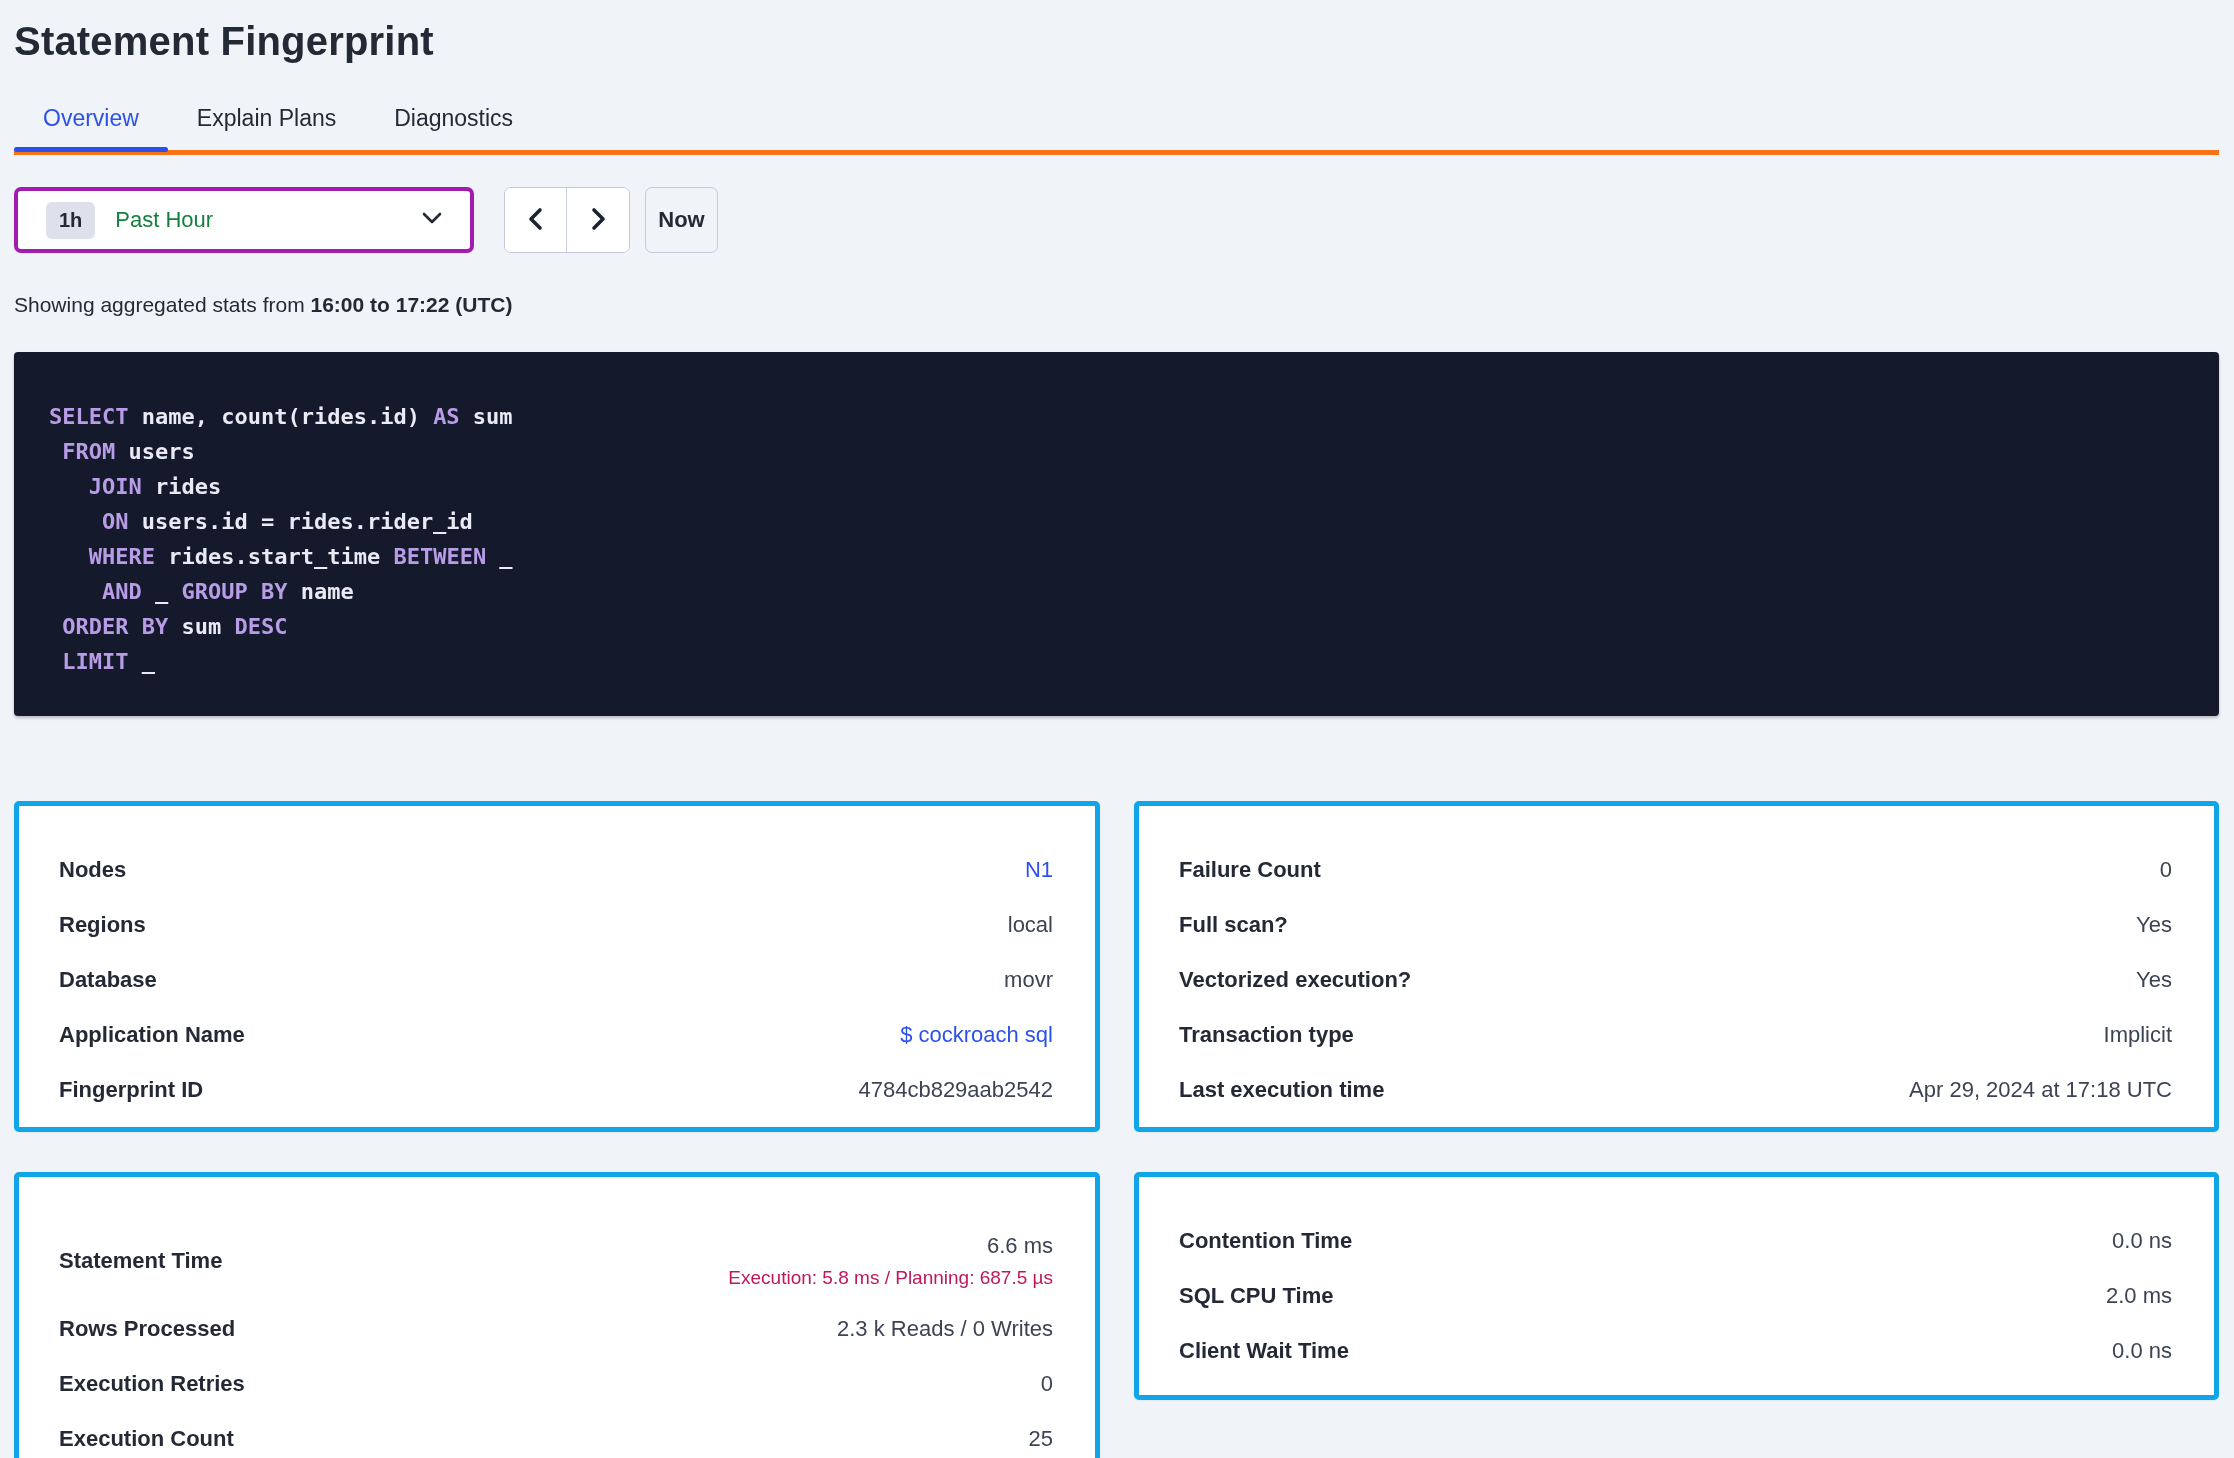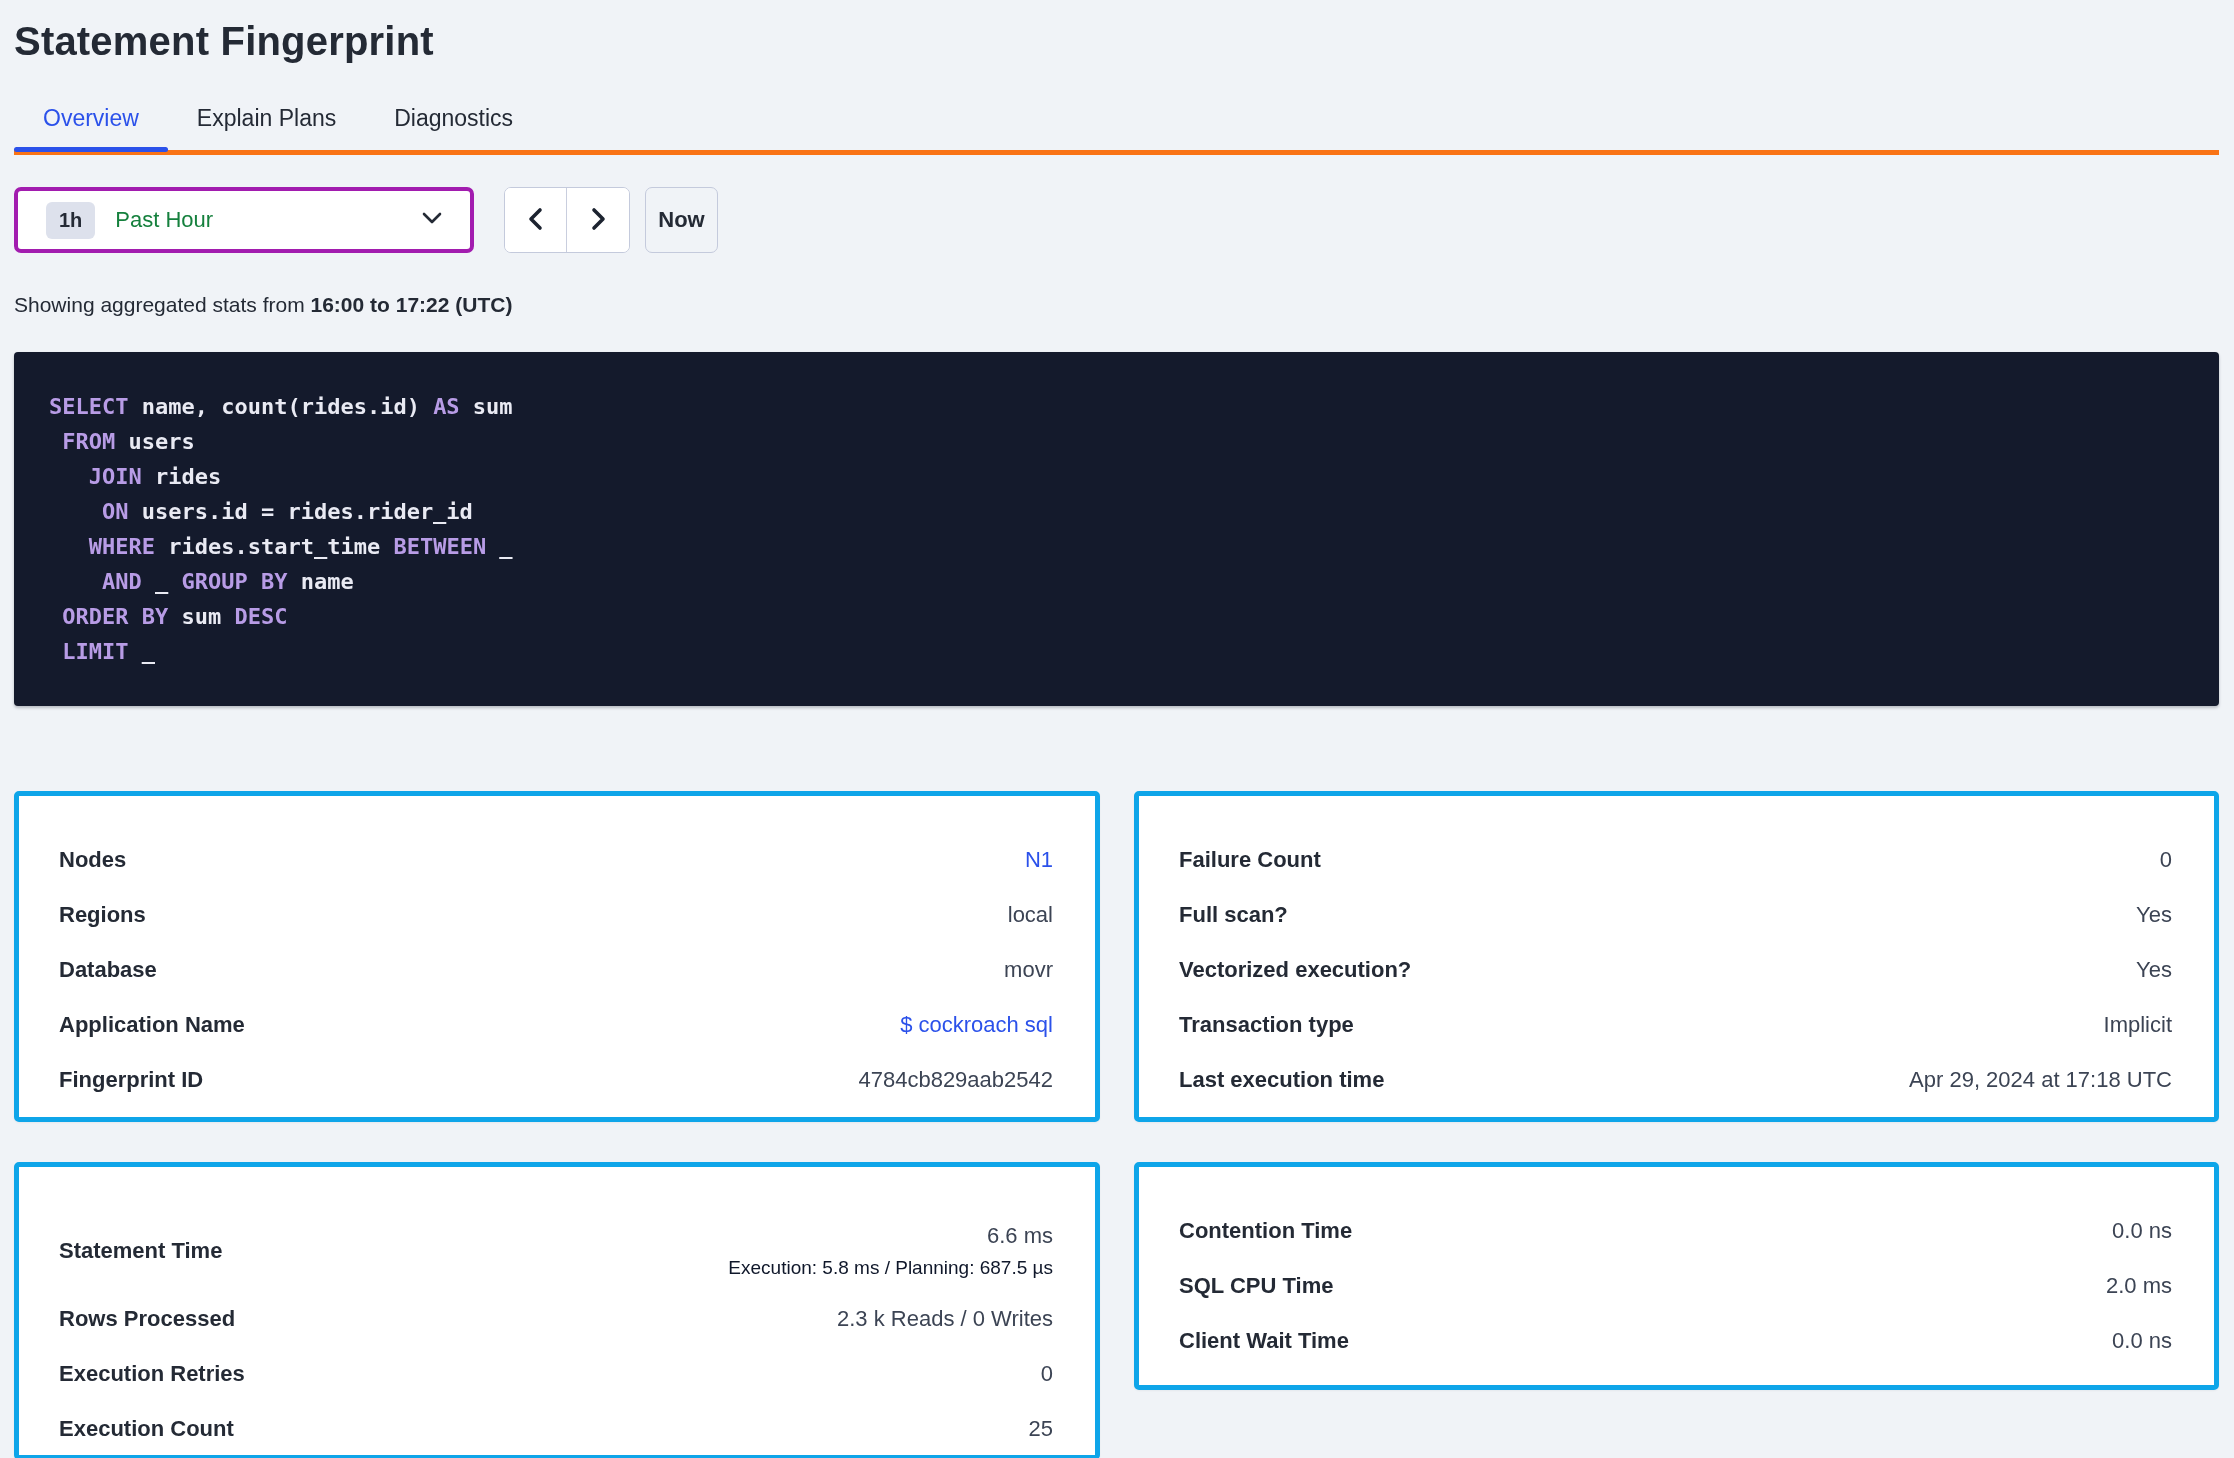"SELECT name, count(rides.id) AS sum" .sql-box { padding: 37px 34px 37px 35px -> 47px 34px 37px 35px }
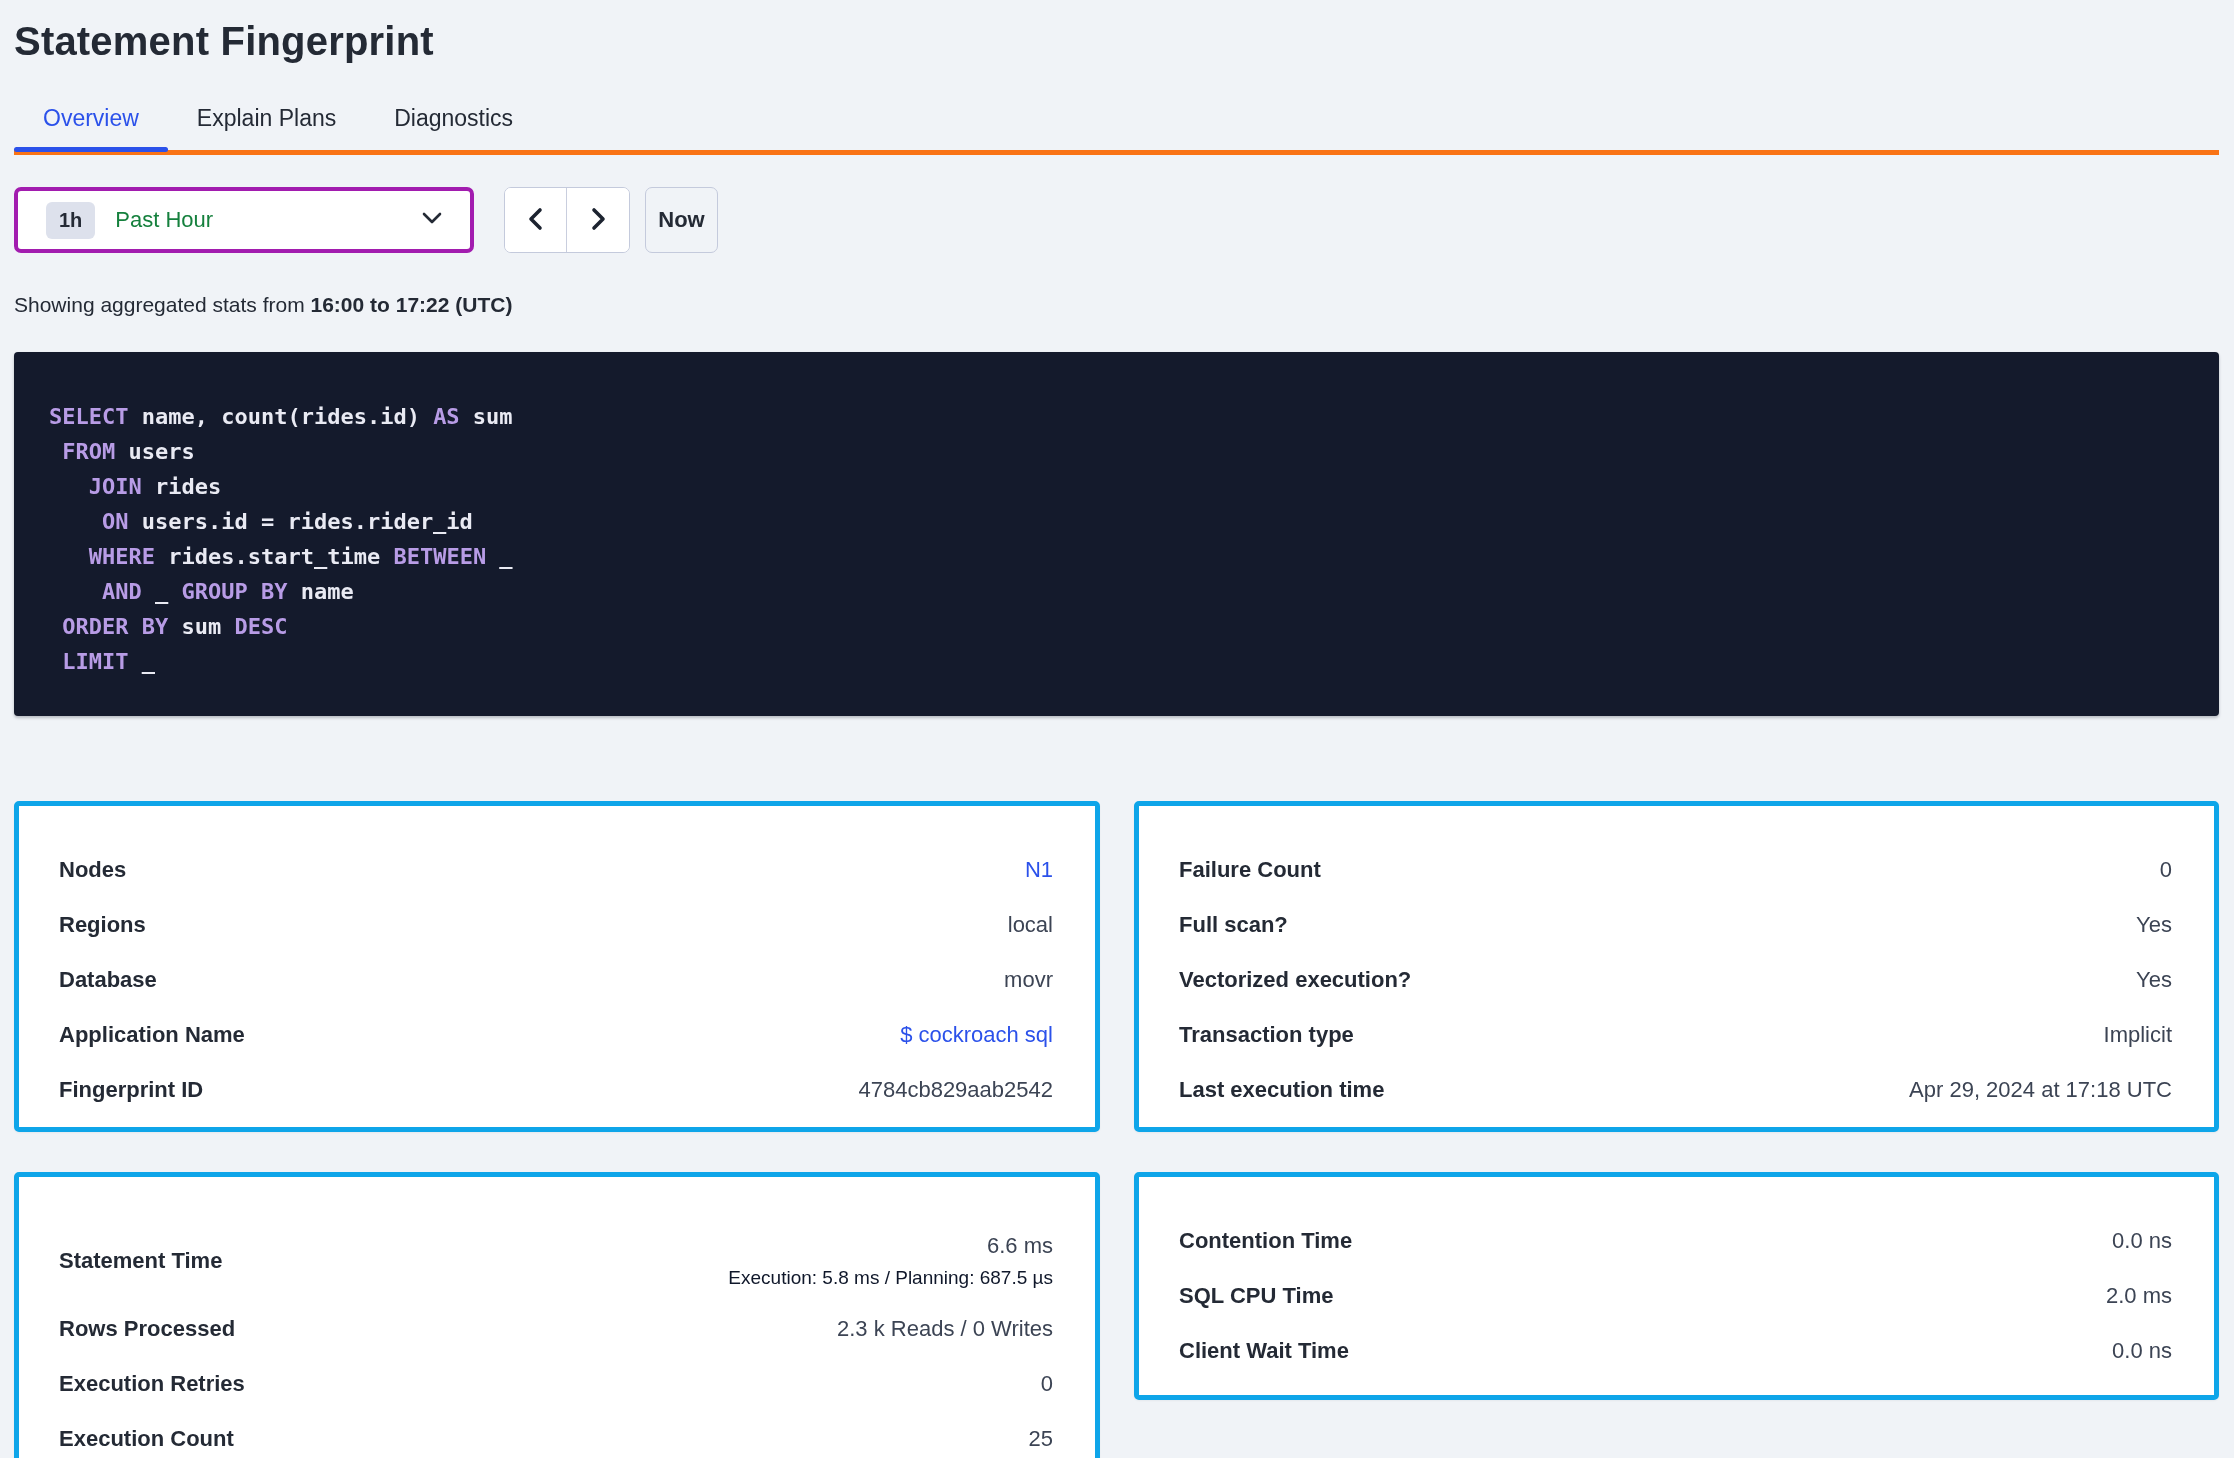"Execution: 5.8 ms / Planning:" .row-subvalue { color: #0f172a -> #be185d }
